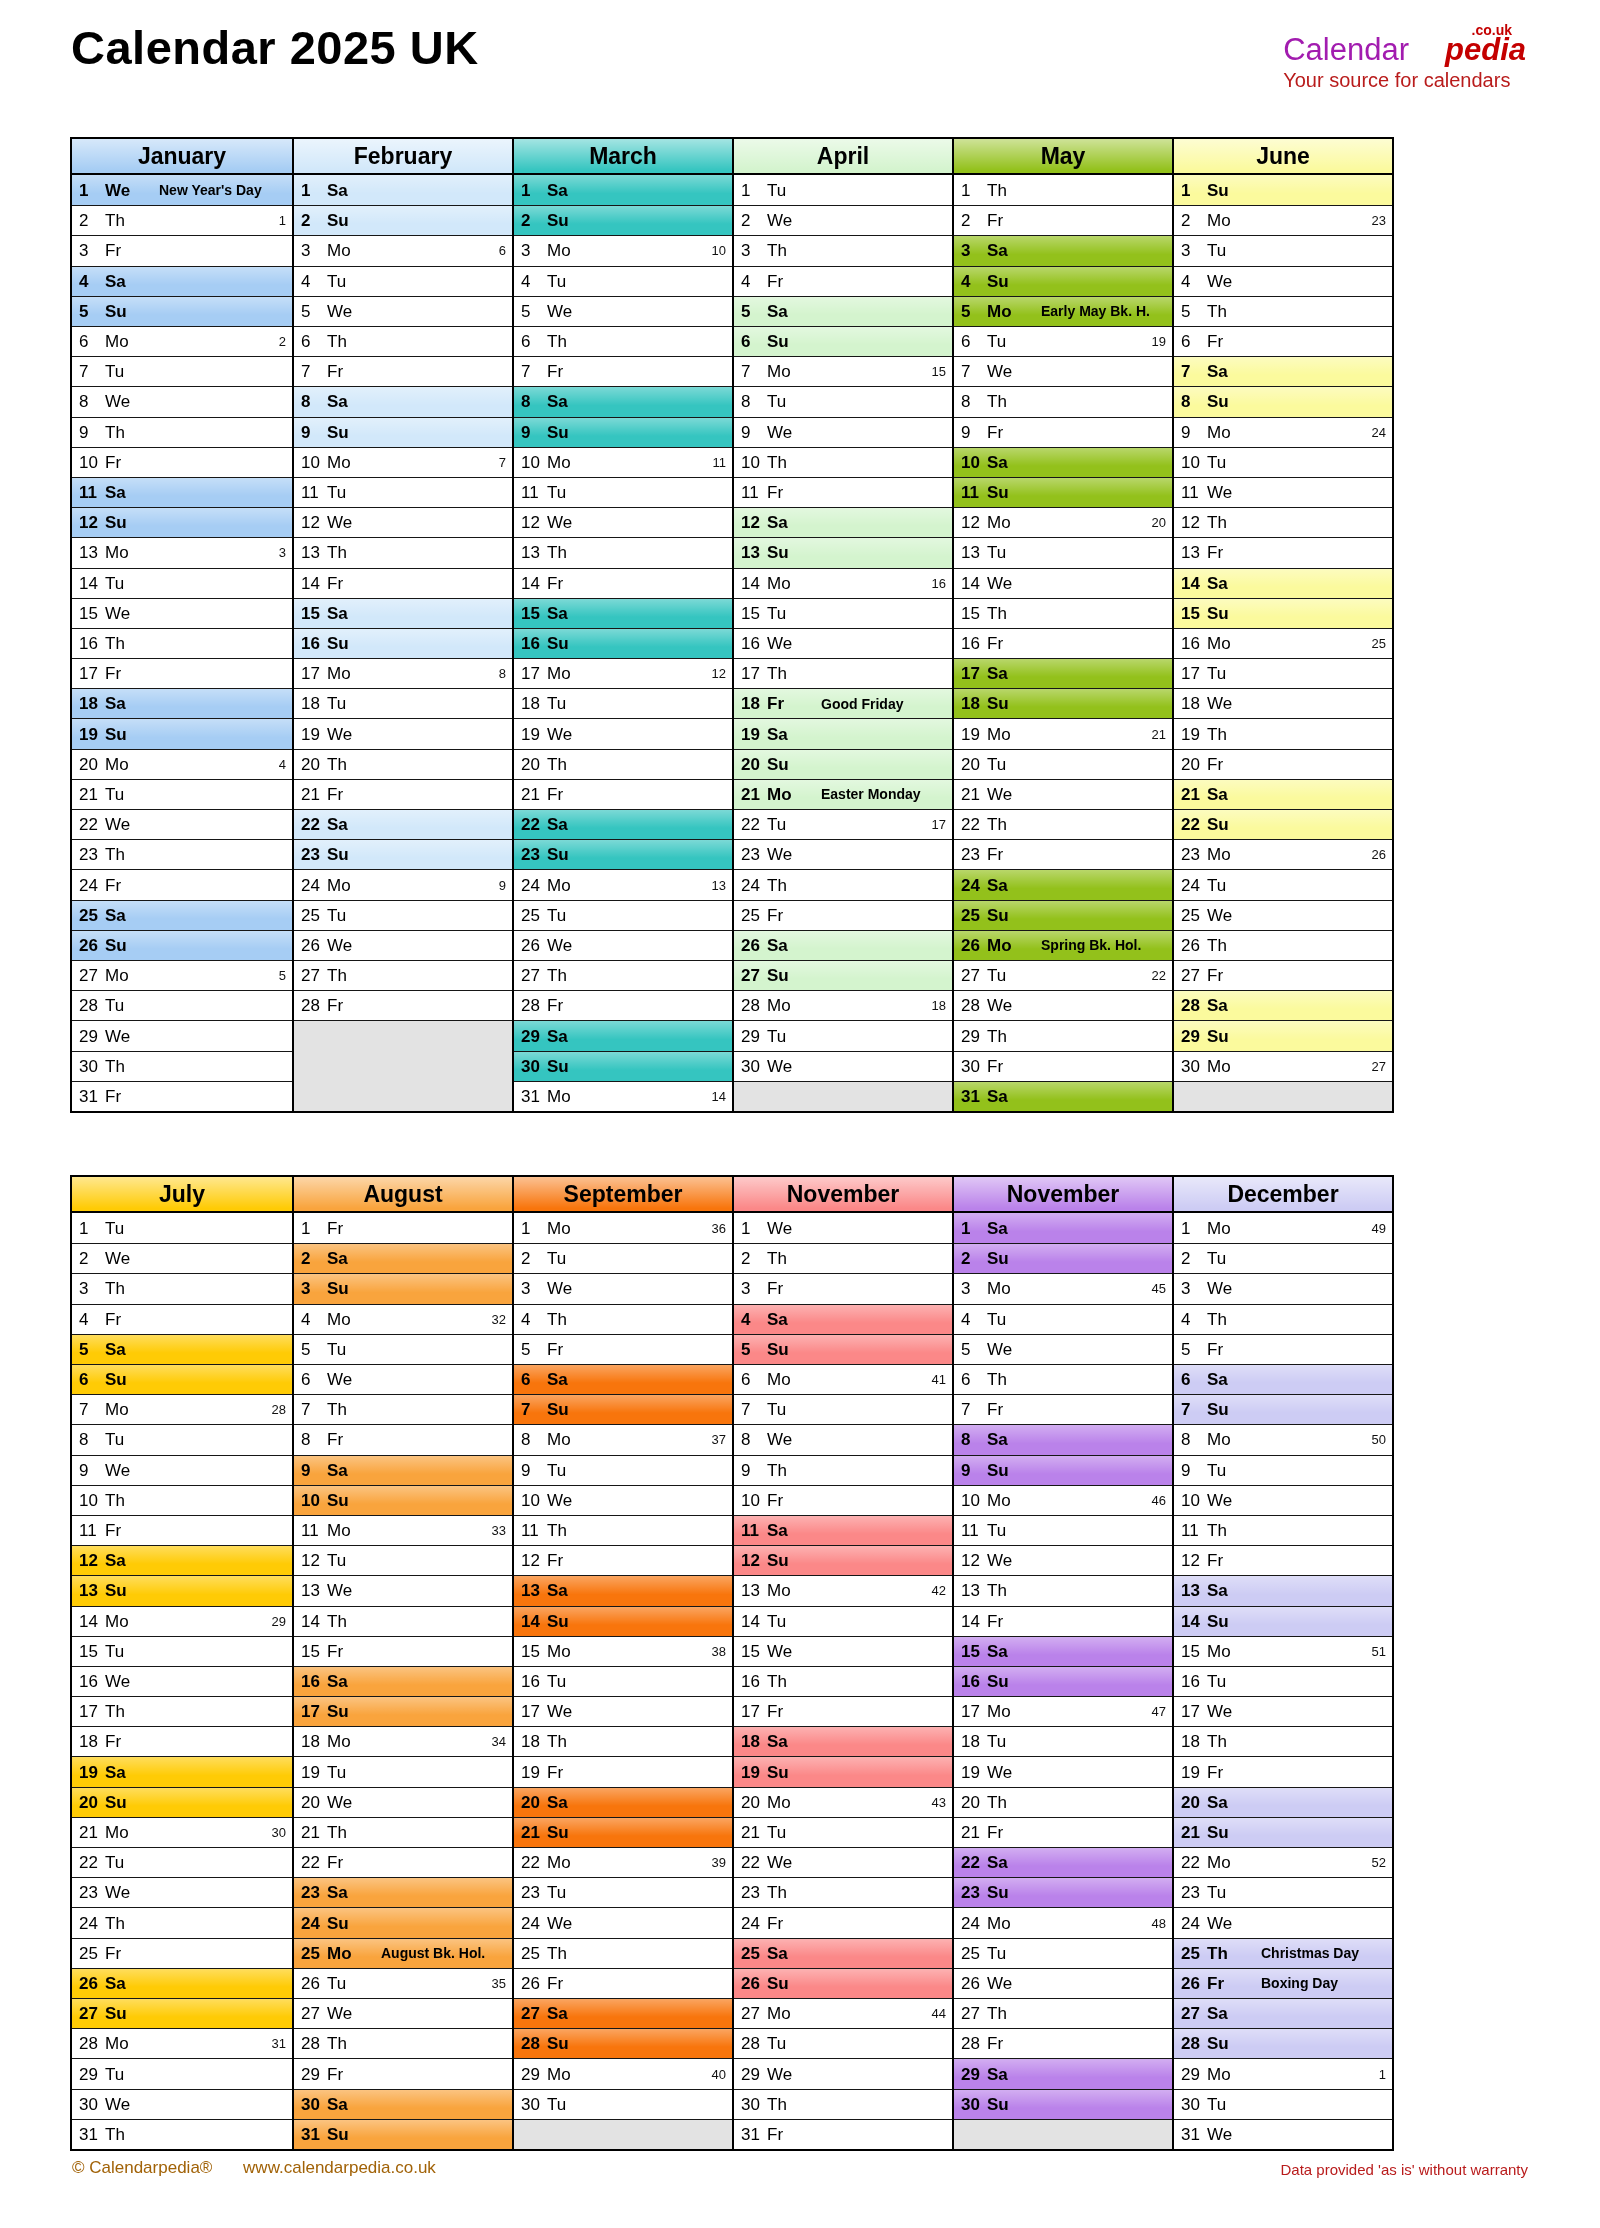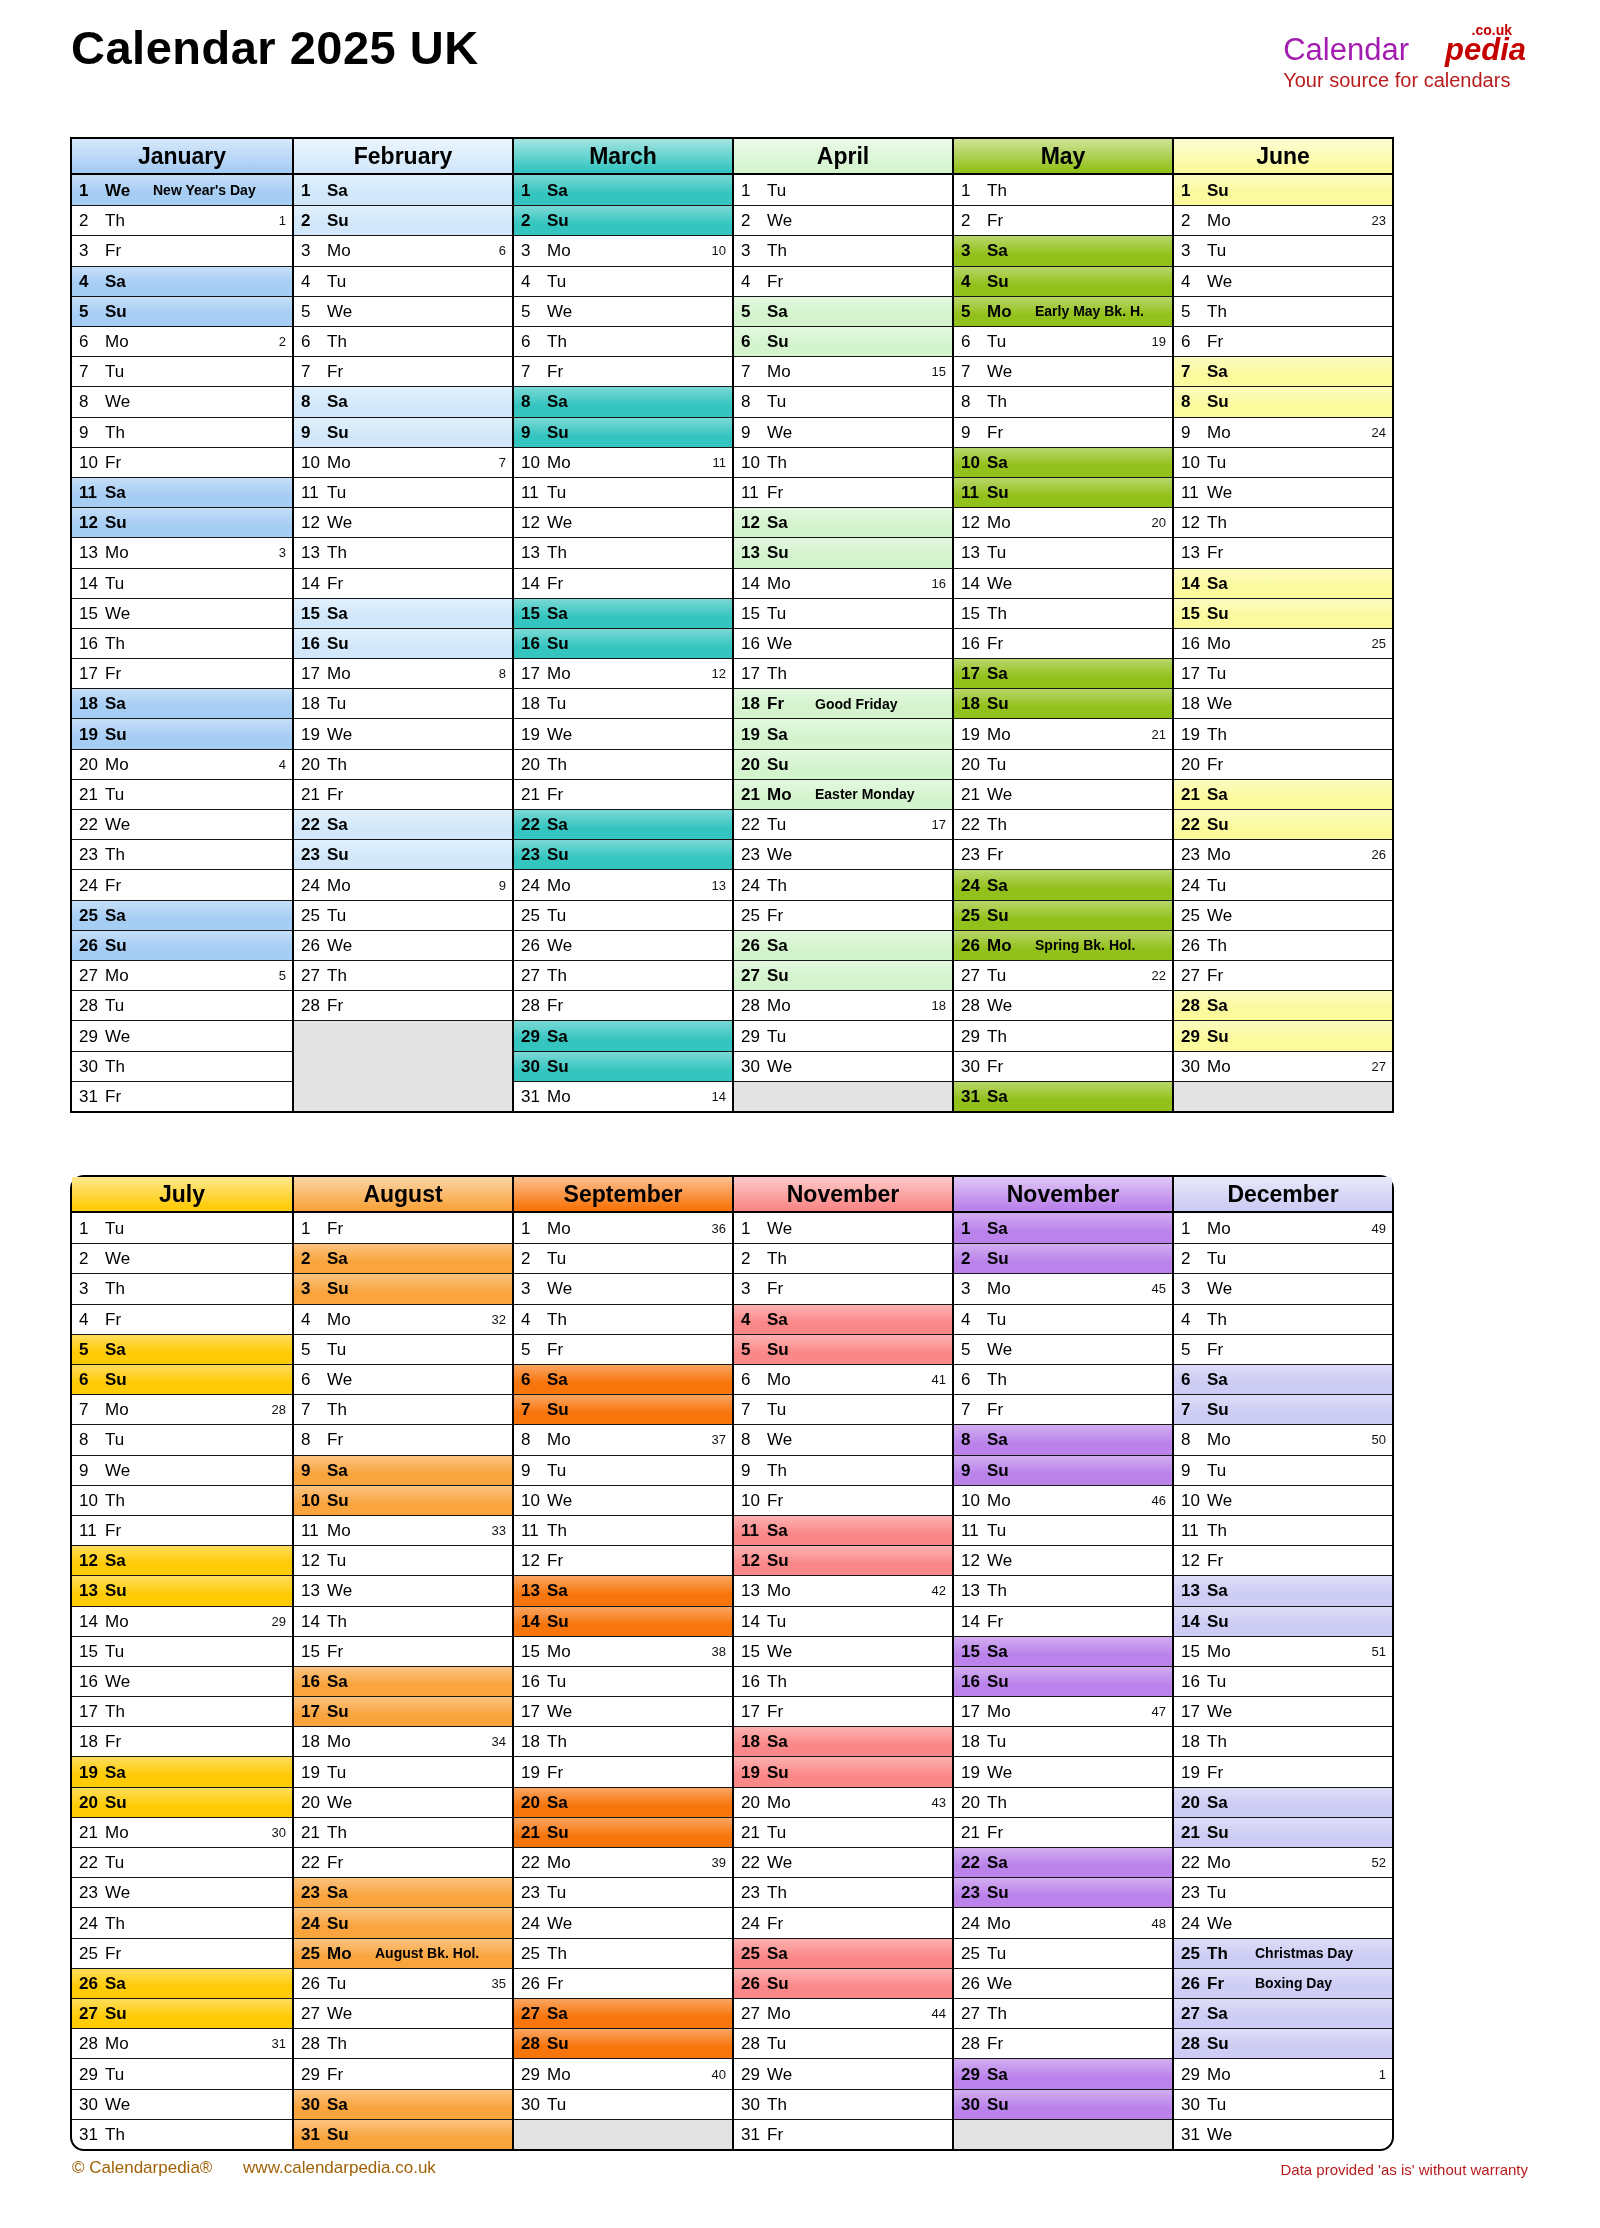"New Year's Day" .hol { margin-left: 11px -> 17px }
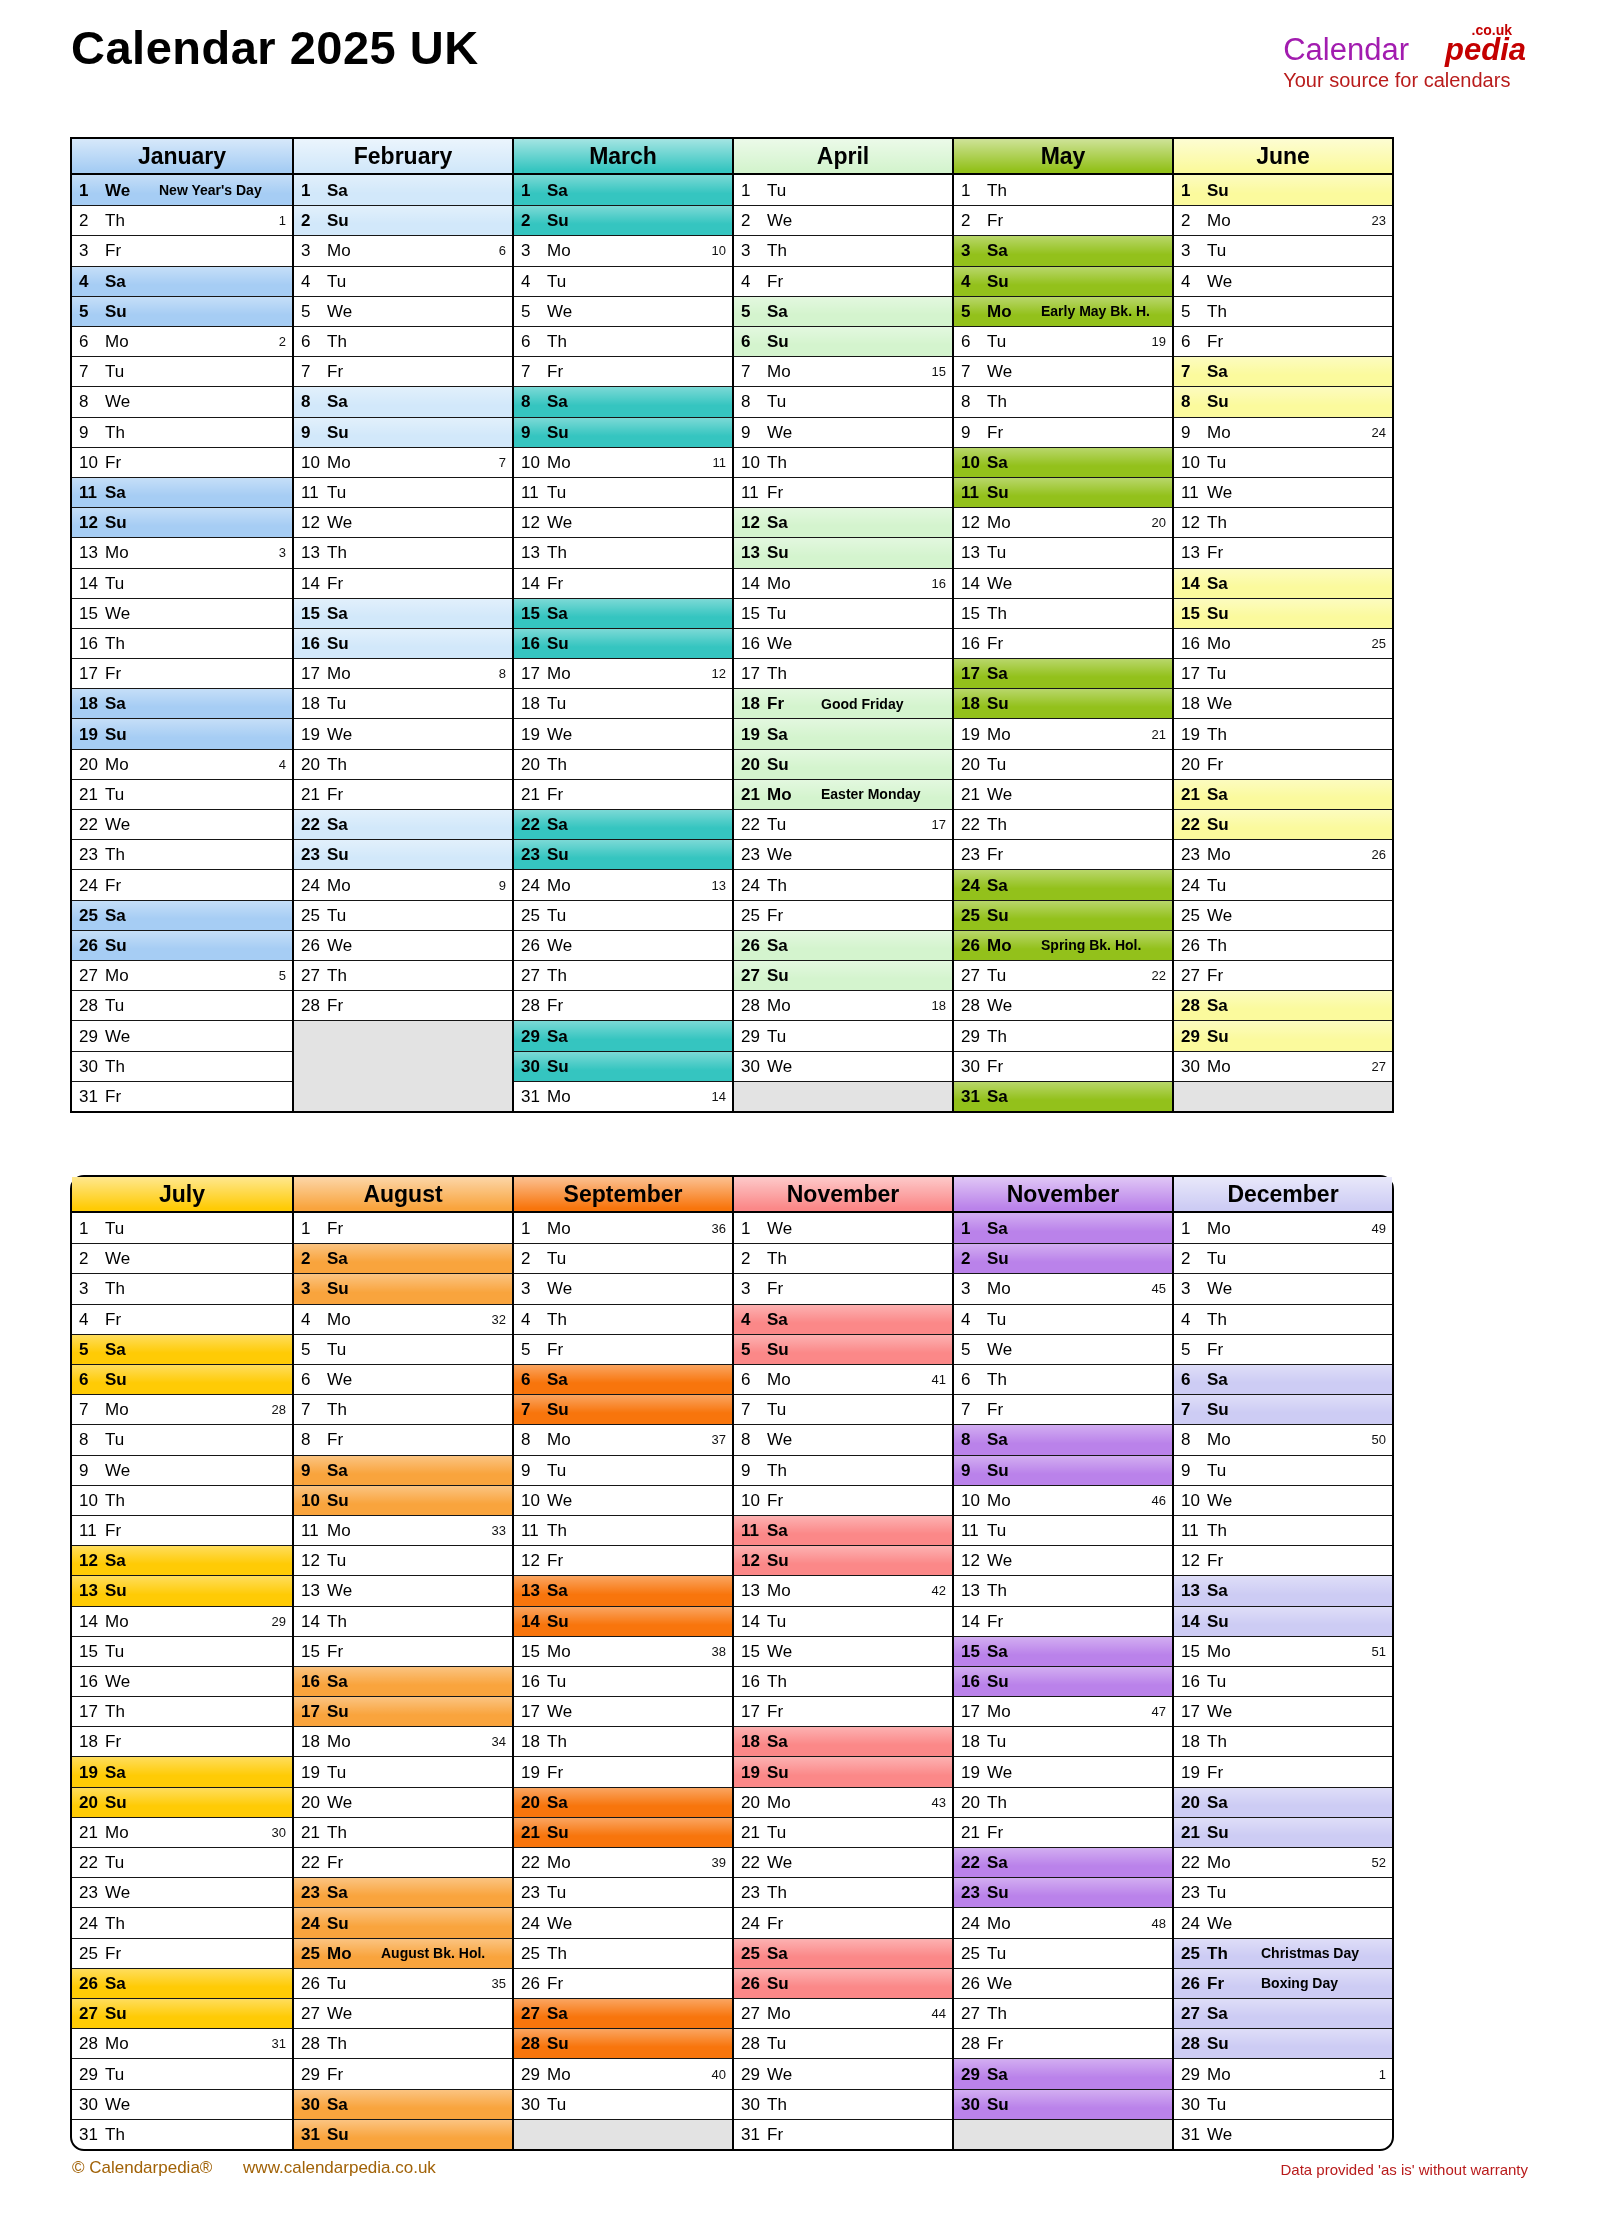"July" #cal-bottom { border-radius: 14px -> none }
